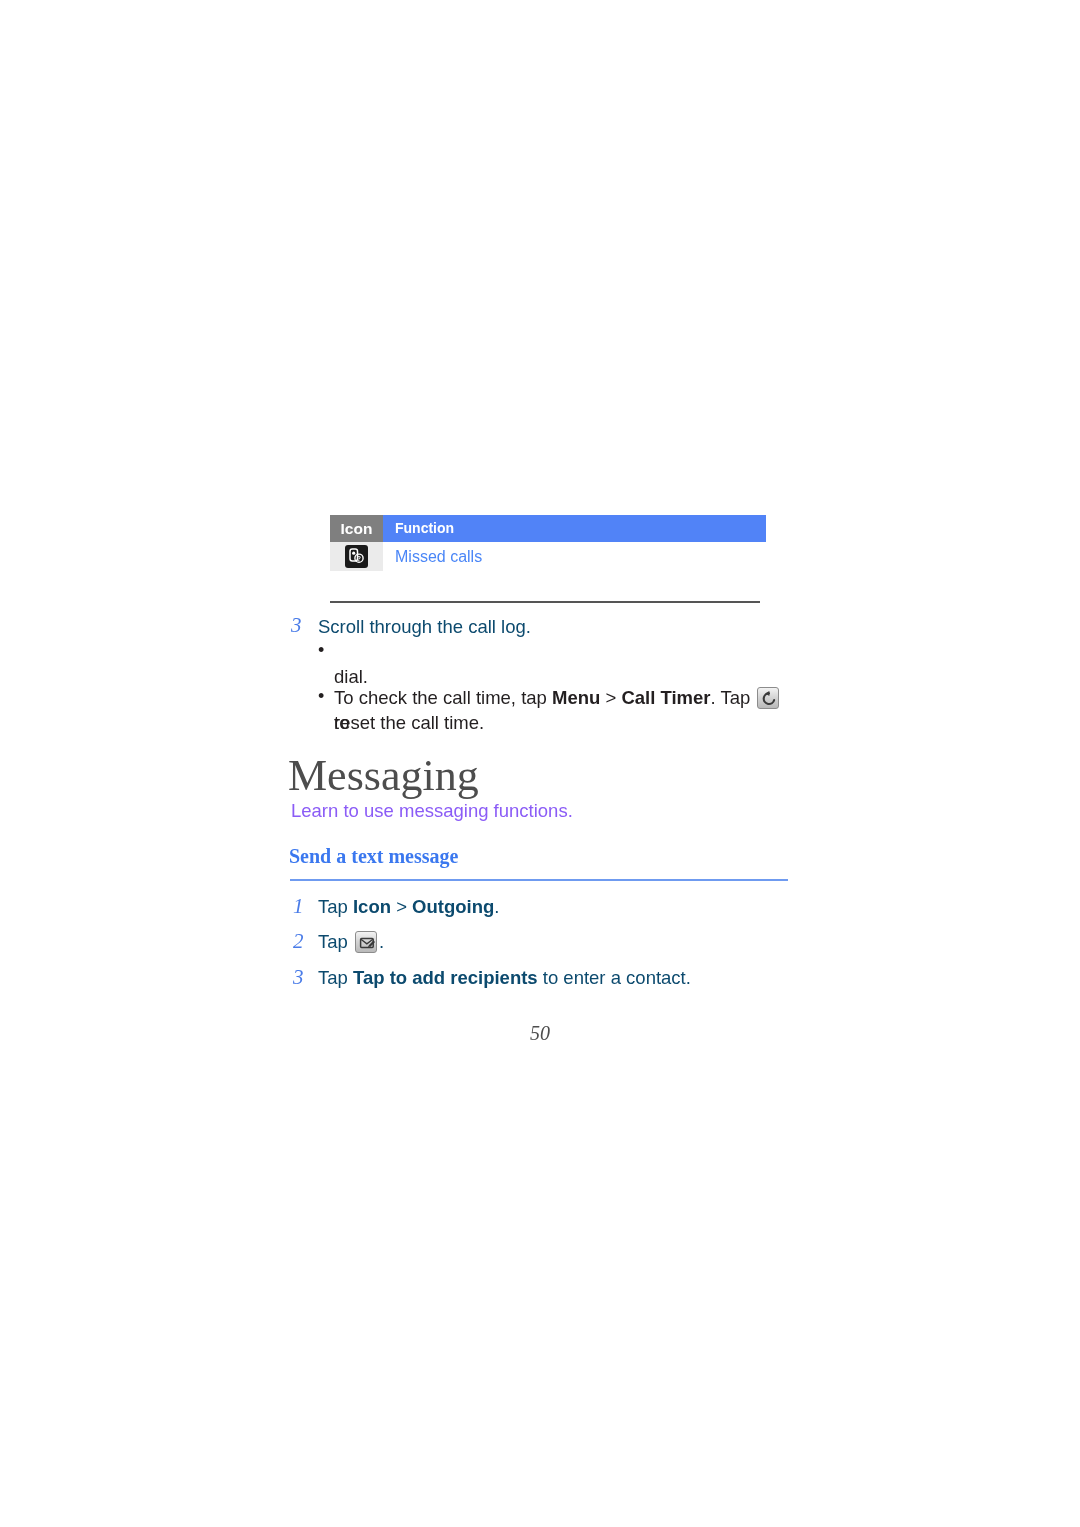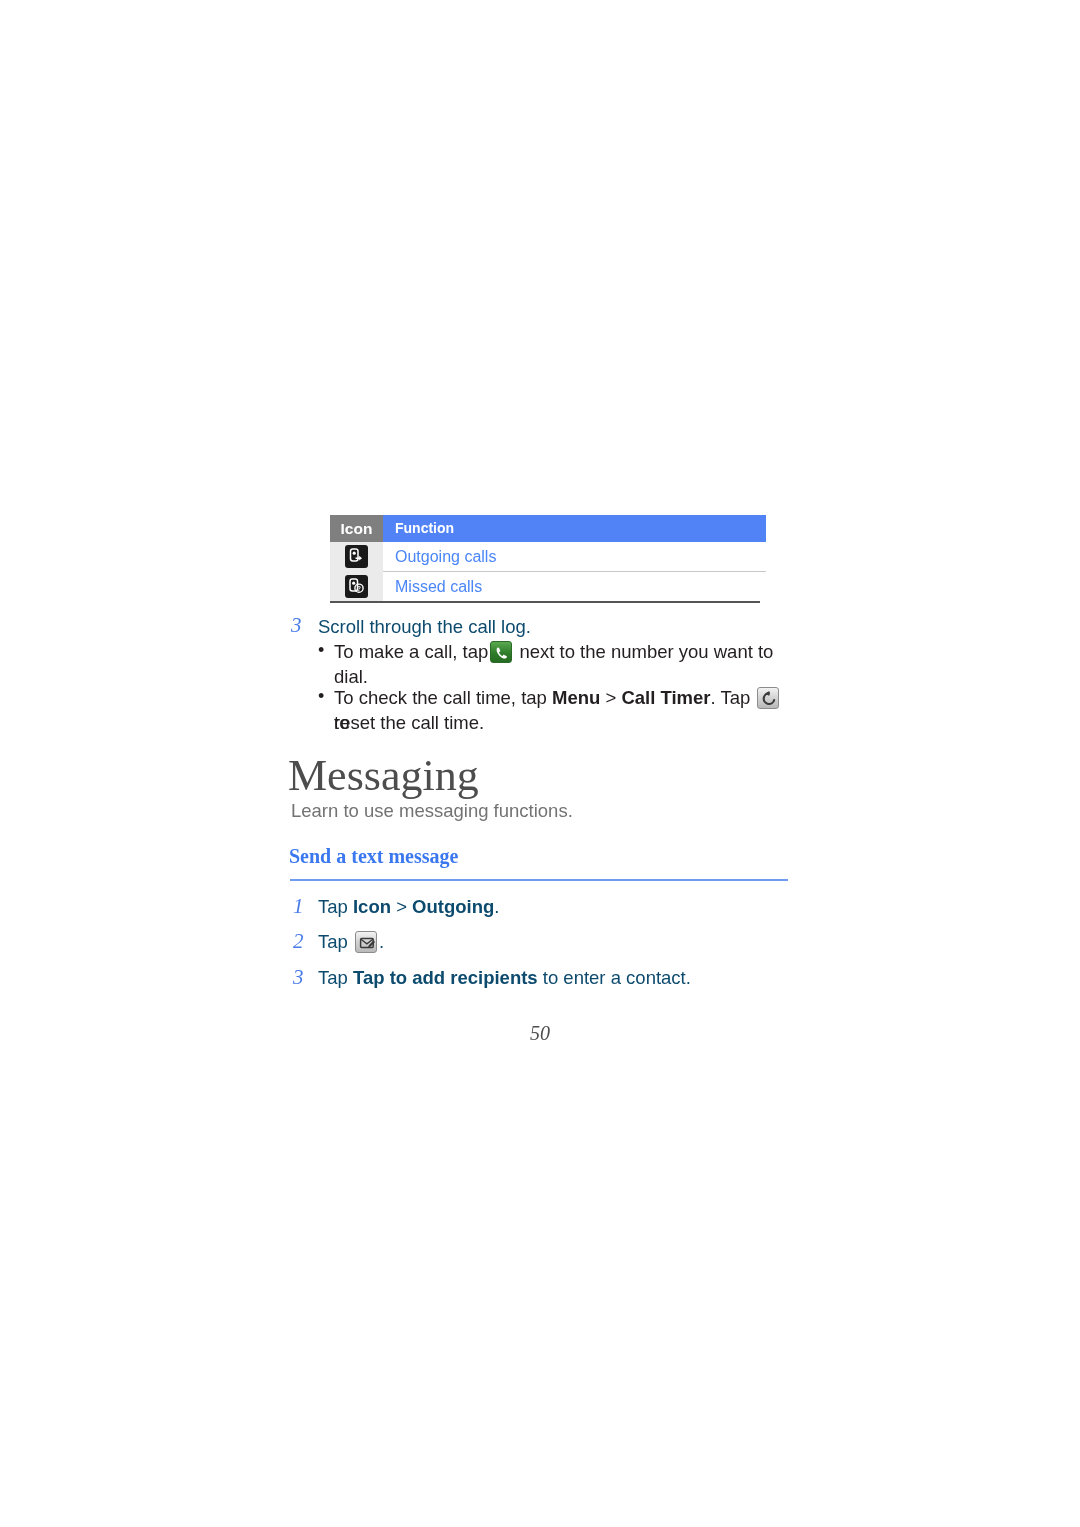"Outgoing calls" tr { html: <tr> <td> <span> <svg> <rect></rect> <circle></circle> <path></path> <path></path> </svg> </span> </td> <td>Outgoing calls</td> </tr> -> none }
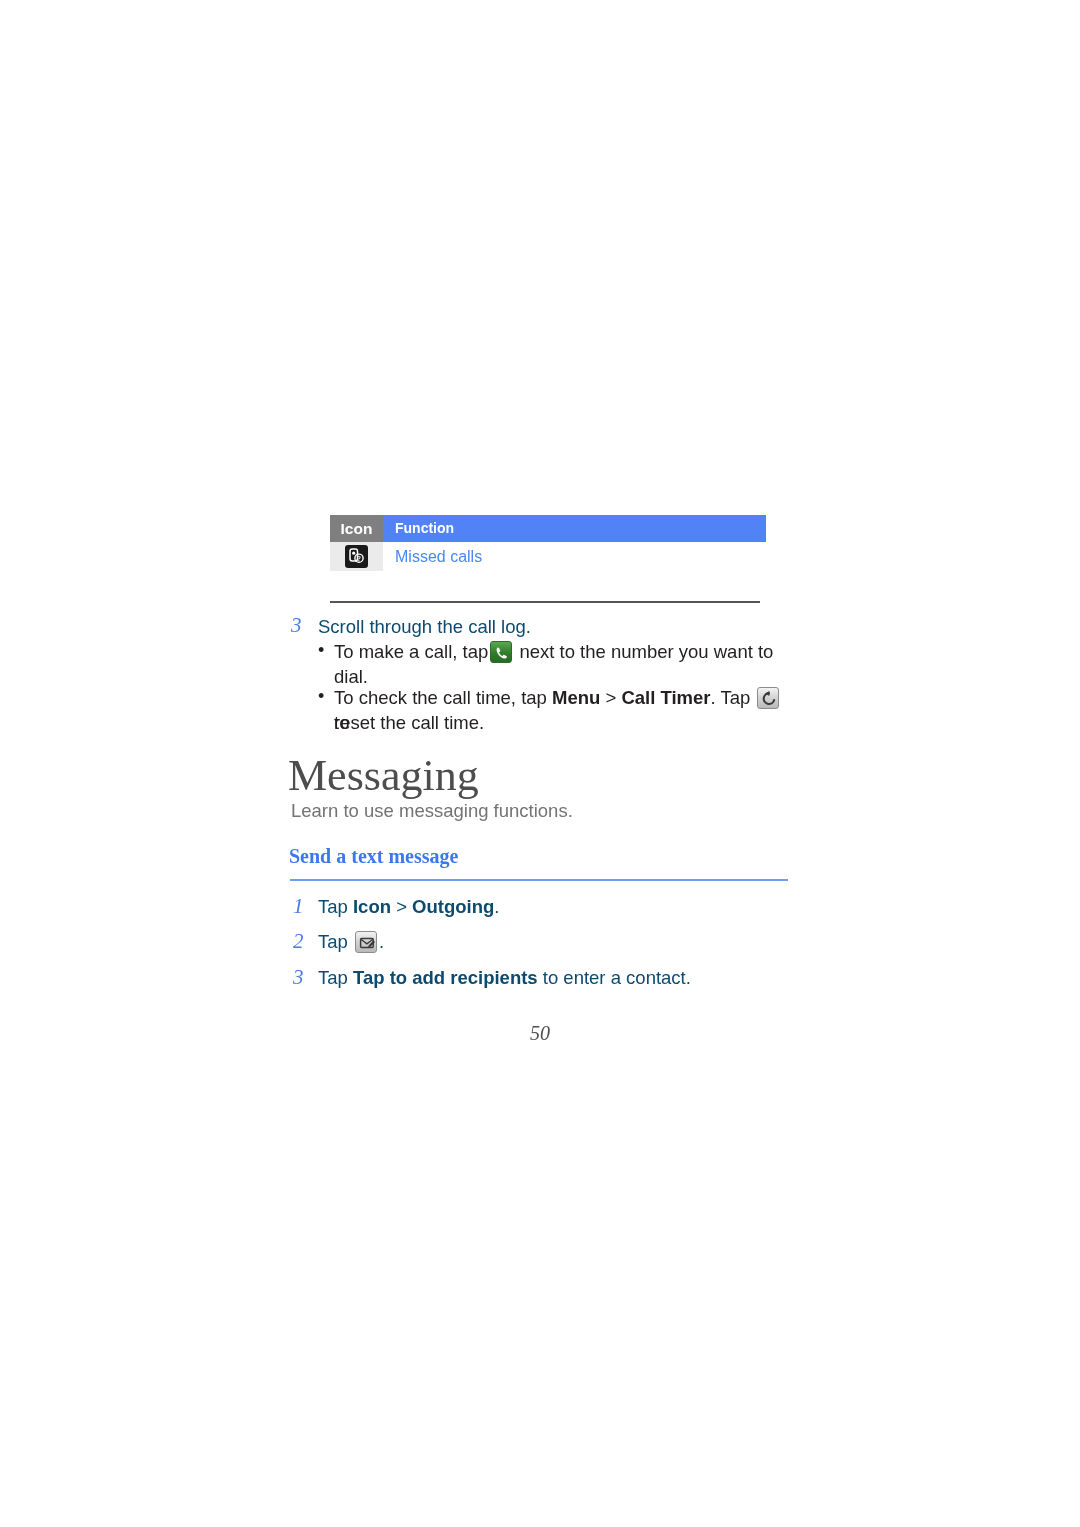"To make a call, tap" div.bullet-line { html: <div> <span>To make a call, tap</span><span><svg> <path></path> </svg></span> <span>next to the number you want to</span> </div> -> none }
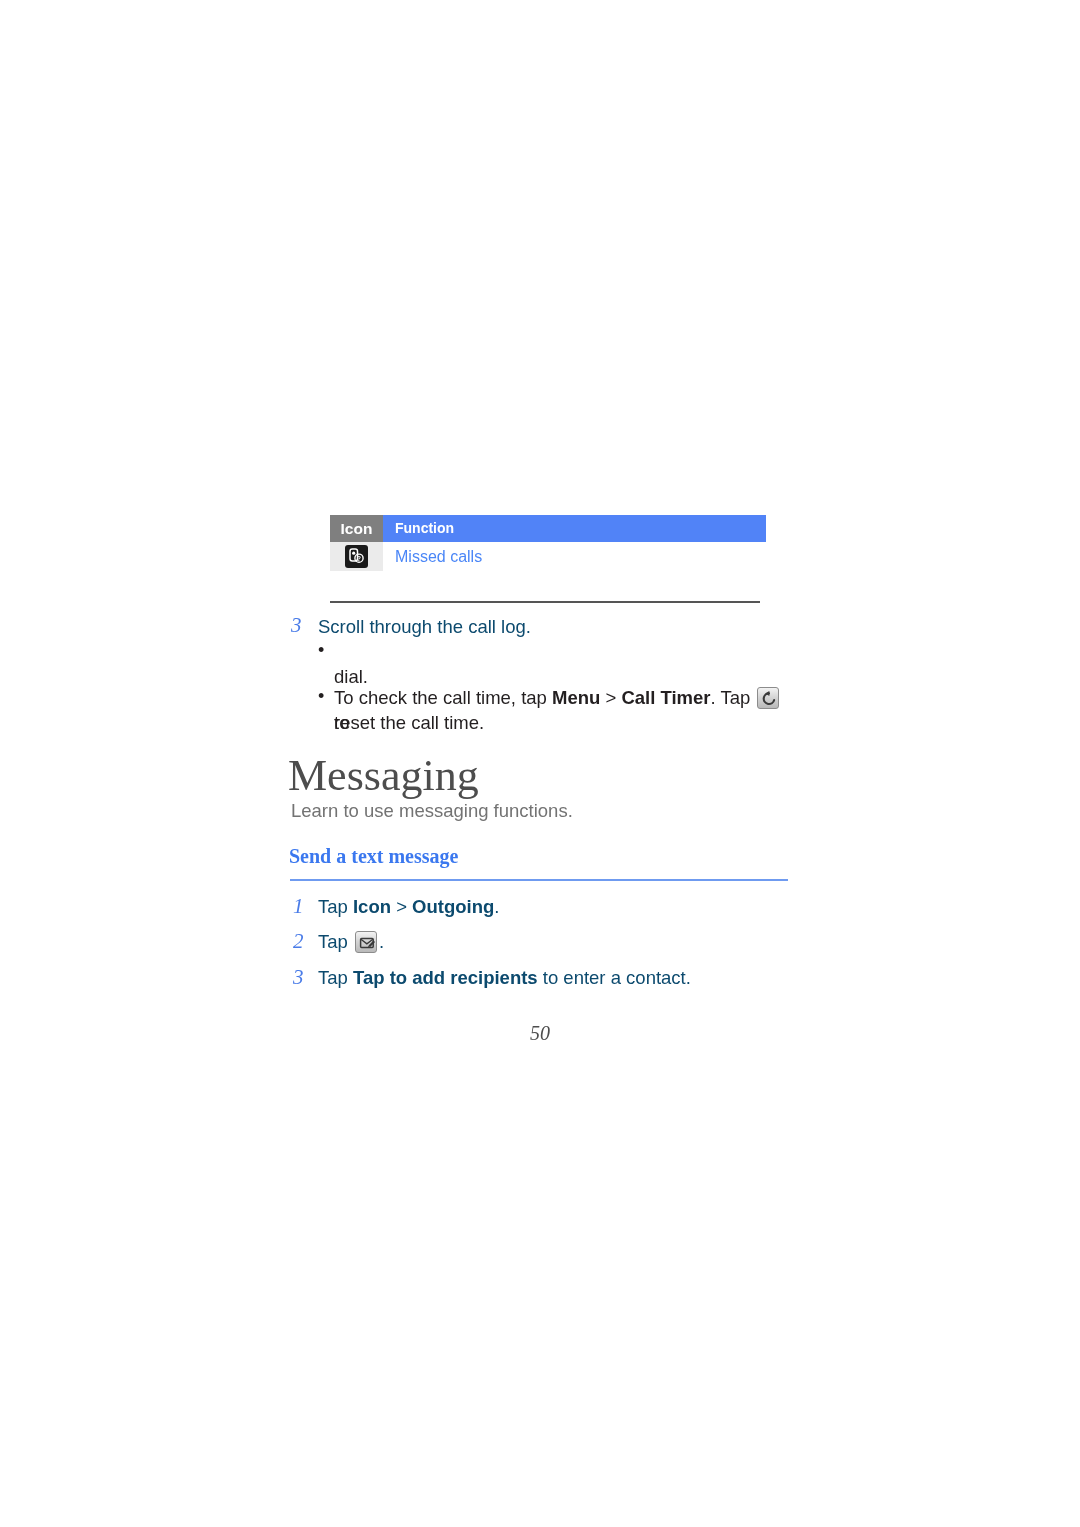"Learn to use messaging functions." .h1-sub { color: #737373 -> #8b5cf6 }
